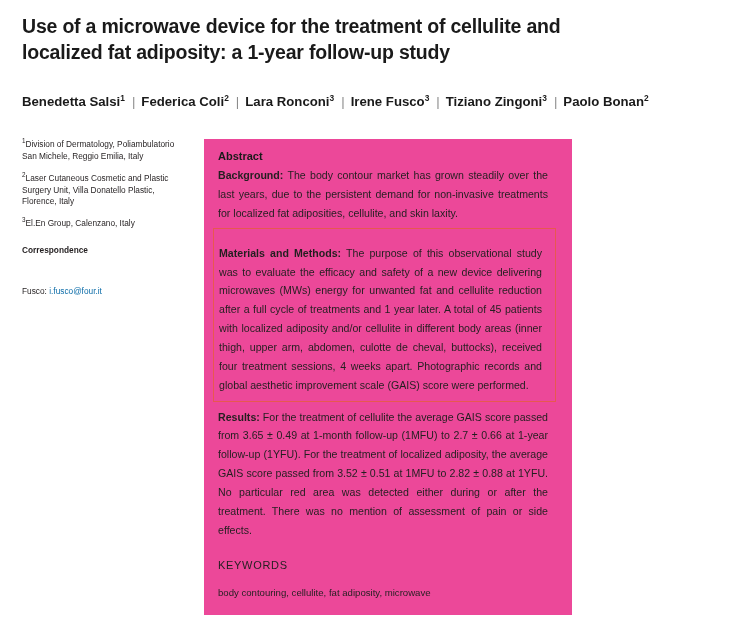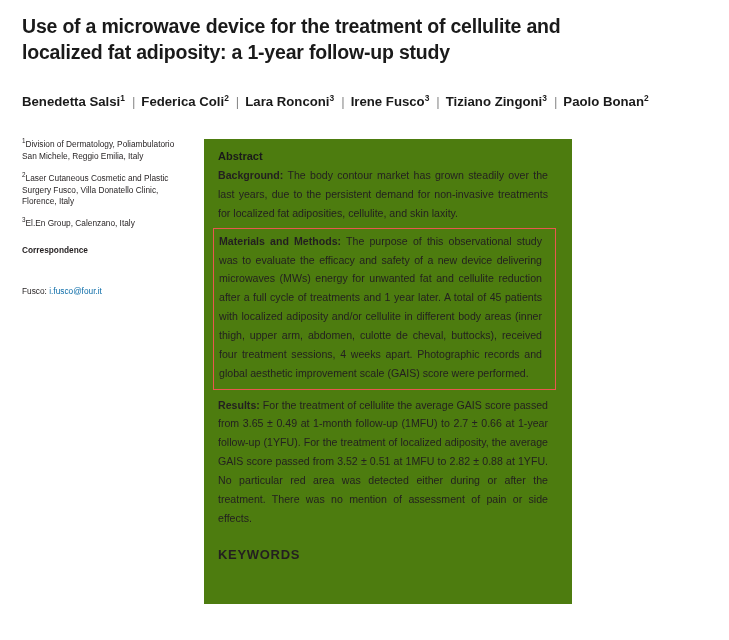"Abstract" .col-right { background: #4d7c0f -> #ec4899 }
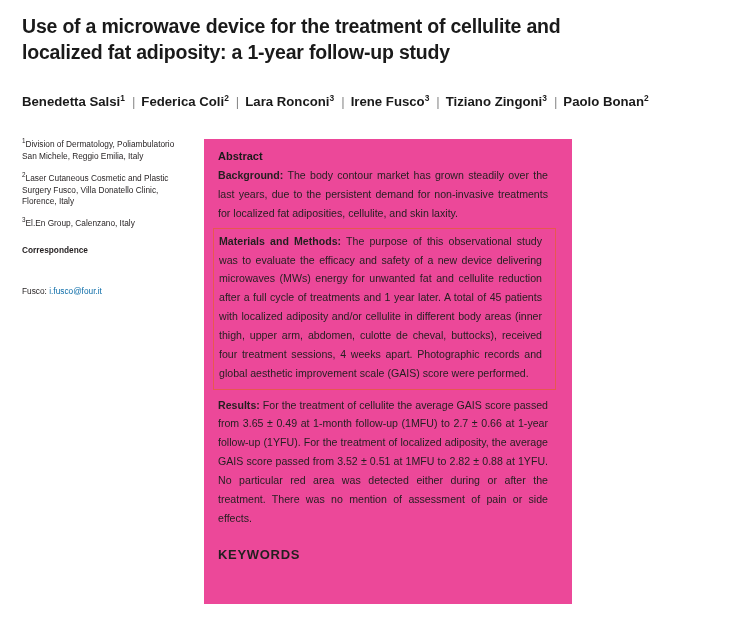"Laser Cutaneous Cosmetic and Plastic" span { text: Fusco, Villa Donatello Clinic -> Unit, Villa Donatello Plastic }
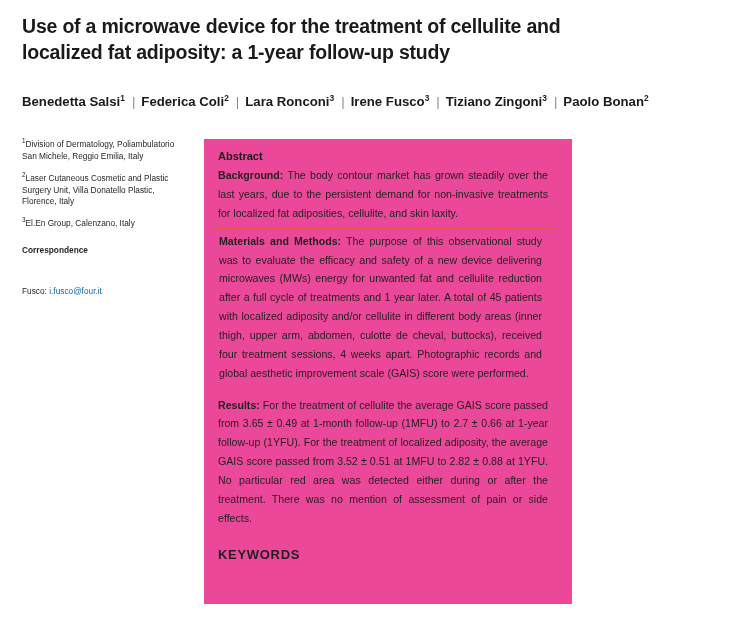"Materials and Methods: The purpose" .highlight { padding: 3px 5px 4px 5px -> 15px 5px 4px 5px }
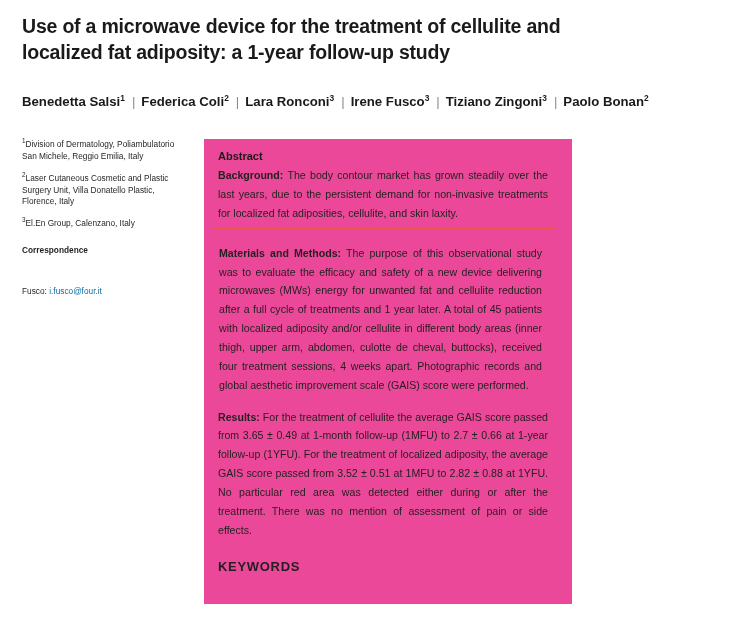"KEYWORDS" .kw-head { font-size: 13px -> 11px; font-weight: bold -> normal }
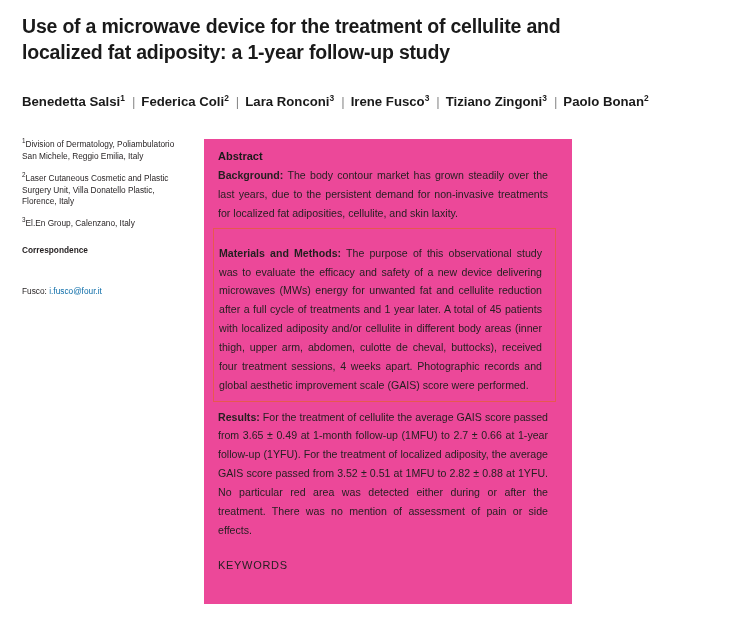"body contouring, cellulite, fat" div.kw-body { html: none -> <div>body contouring, cellulite, fat adiposity, microwave</div> }
